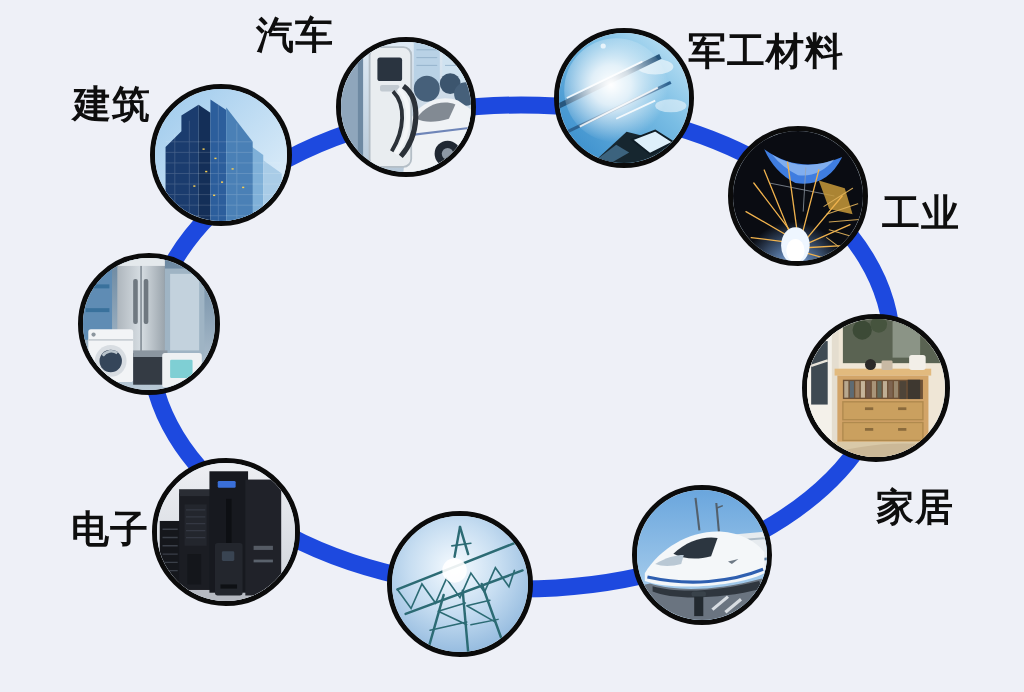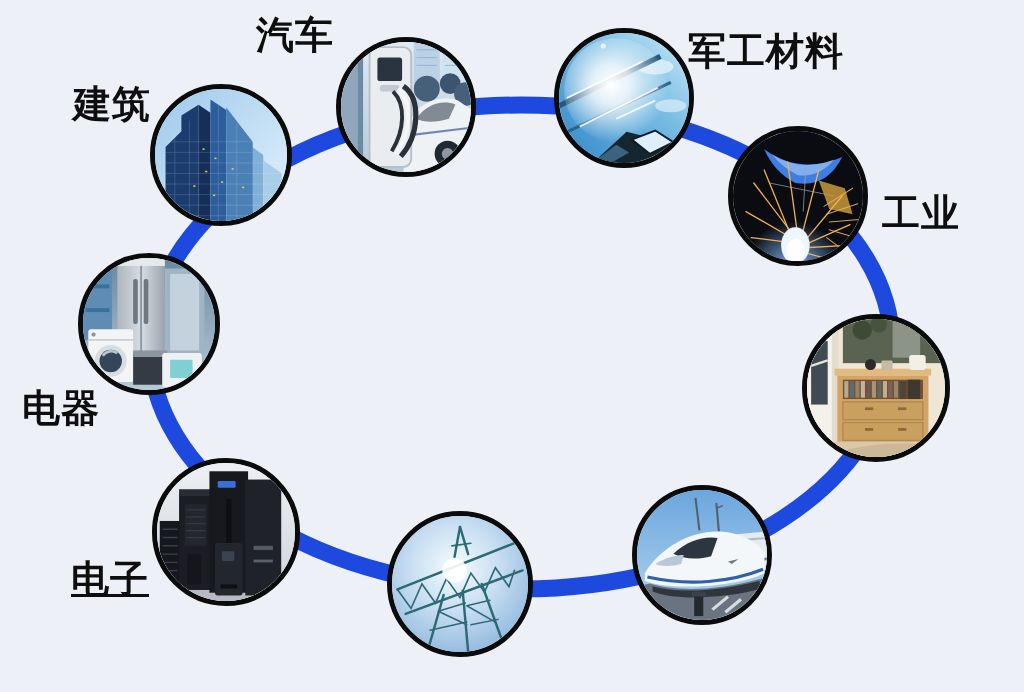"电器" div.node-label { html: <div>电器</div> -> none }
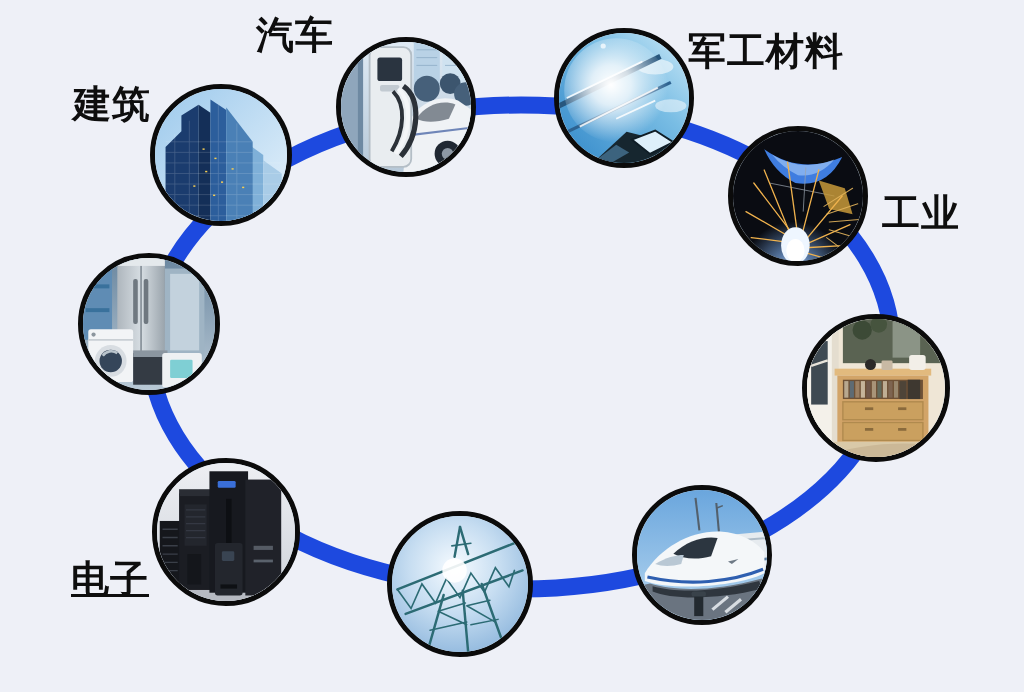"电子" div.node-label { text-decoration: underline -> none; top: 560px -> 510px }
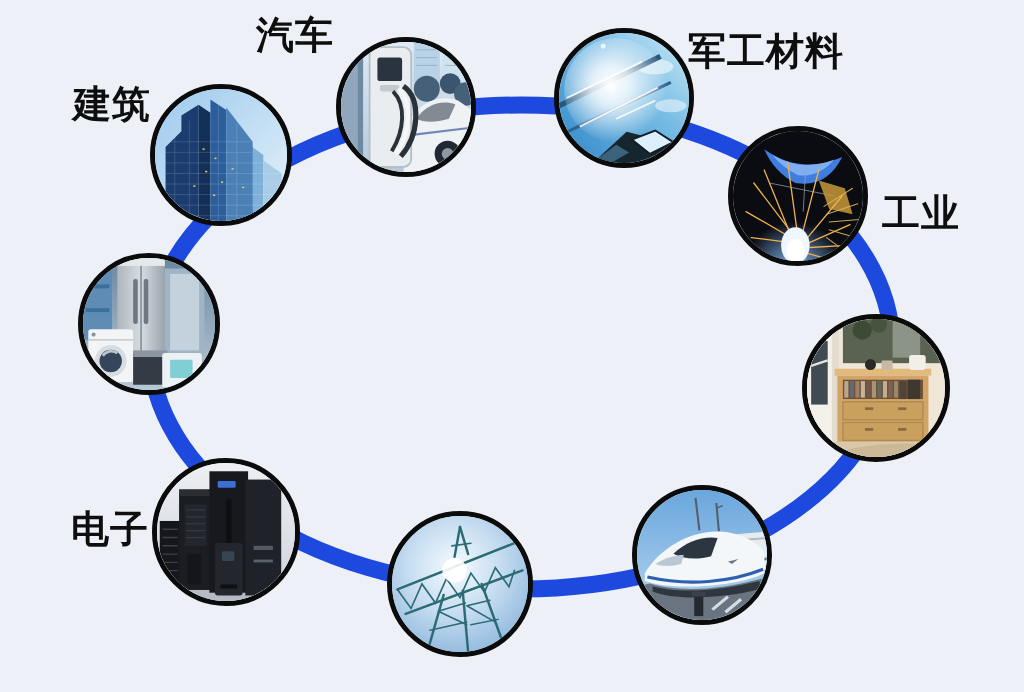"家居" div.node-label { html: none -> <div>家居</div> }
